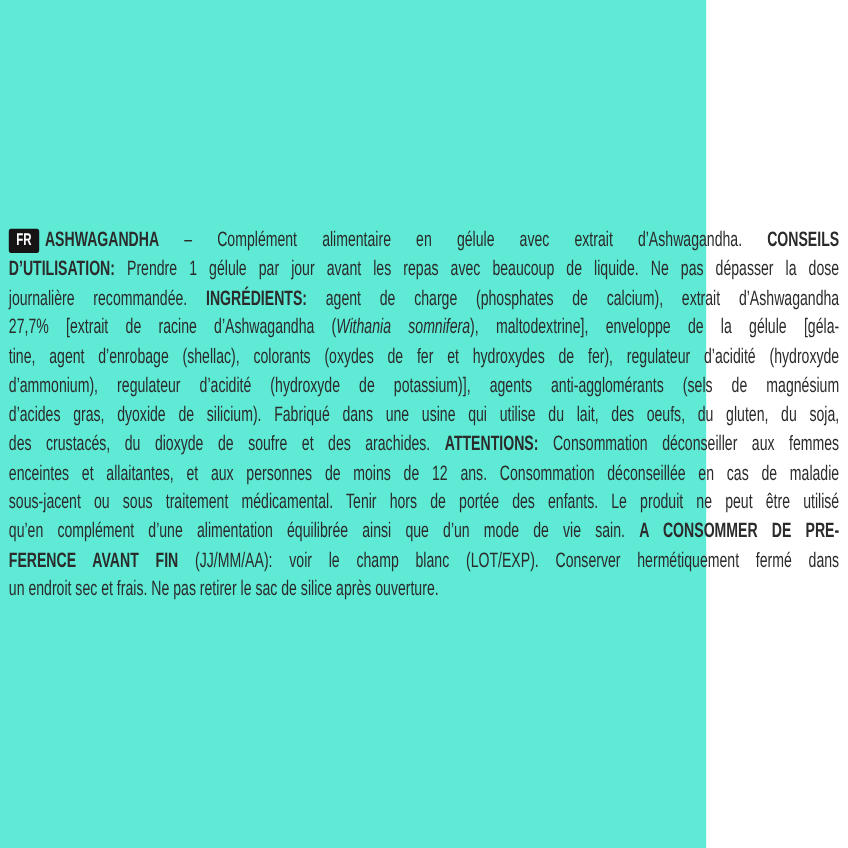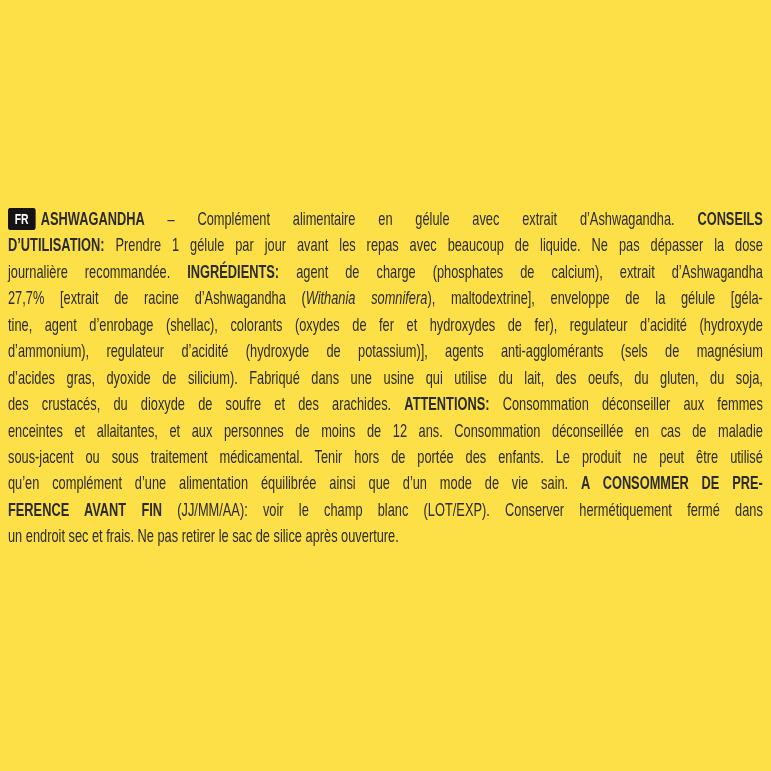"FR ASHWAGANDHA – Complément alimentaire" .sheet { background: #fde047 -> #5eead4; width: 771px -> 642px }
